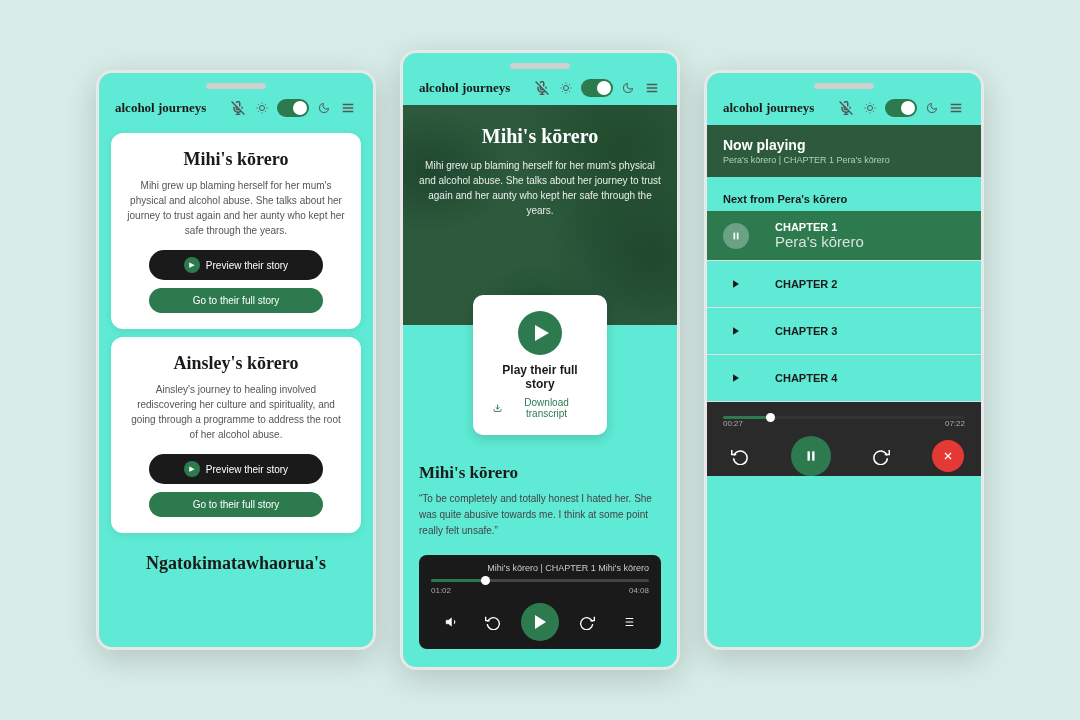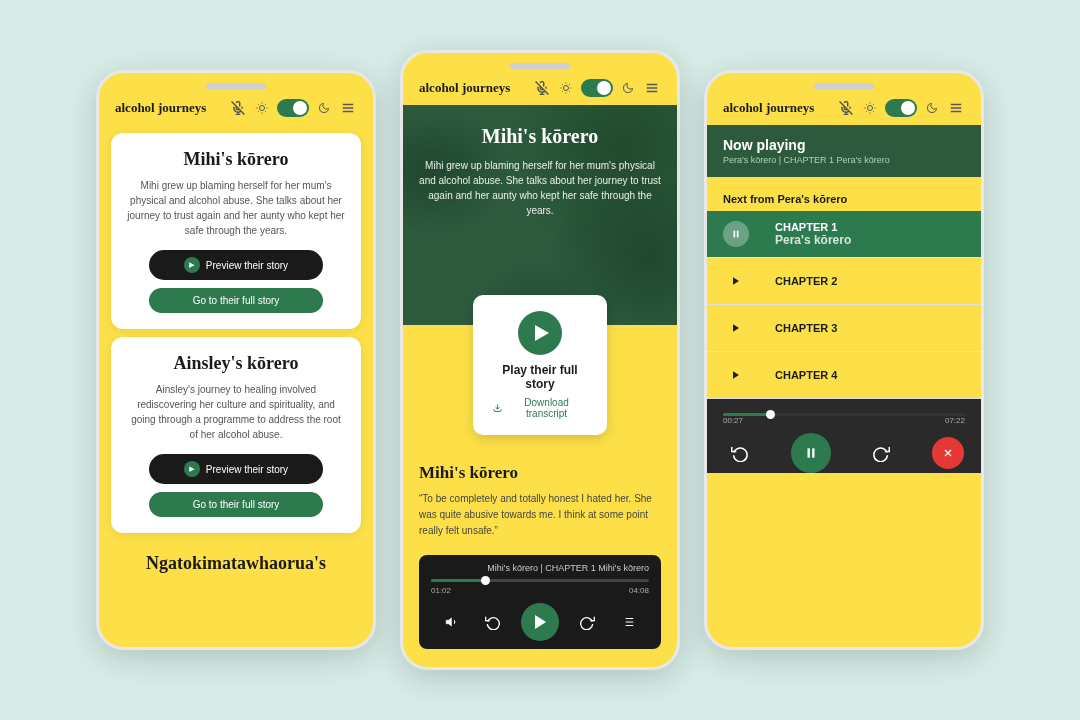"alcohol journeys" .phone { background: #fde047 -> #5eead4; border-radius: 28px -> 16px }
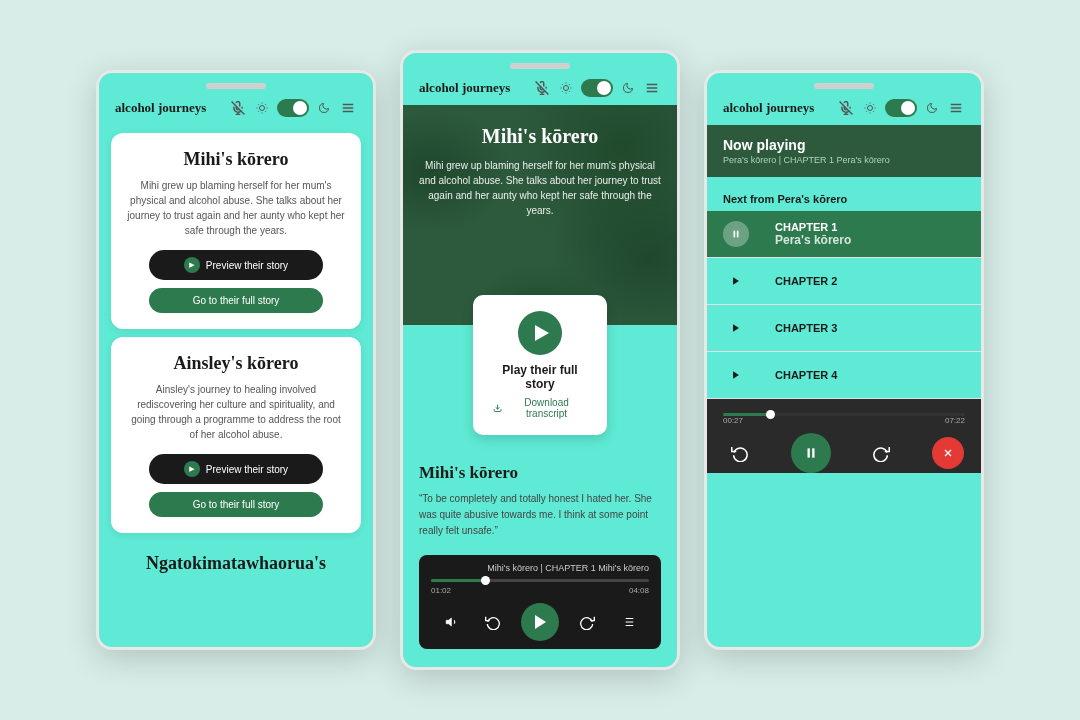"Pera's kōrero" .chapter-sub { font-size: 12px -> 15px; font-weight: bold -> none }
